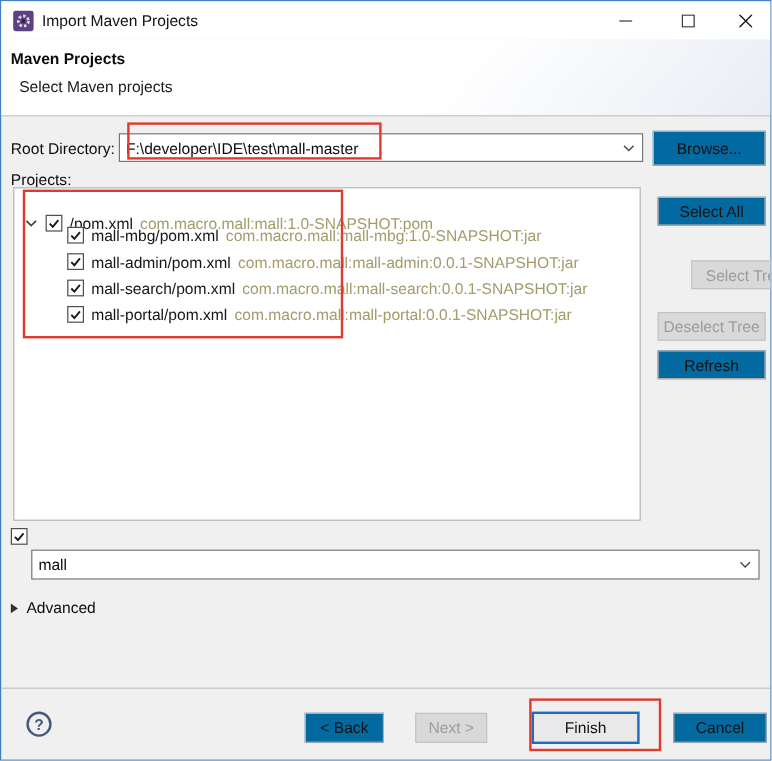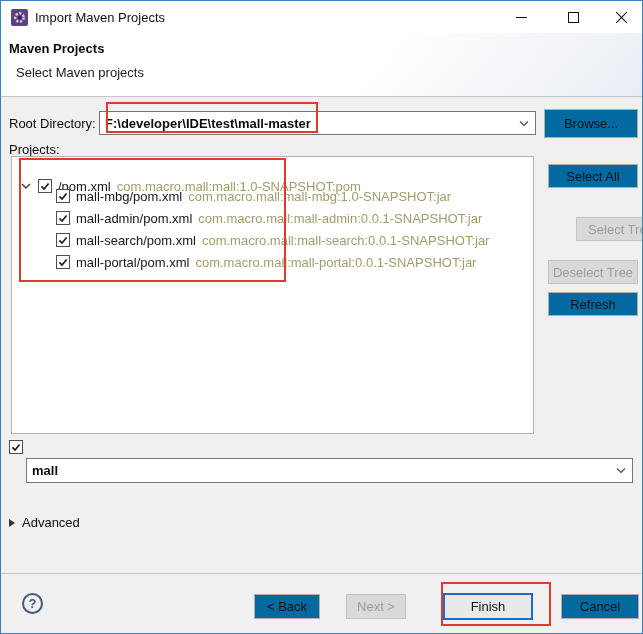"F:\developer\IDE\test\mall-master" .combo .val { font-weight: bold -> none }
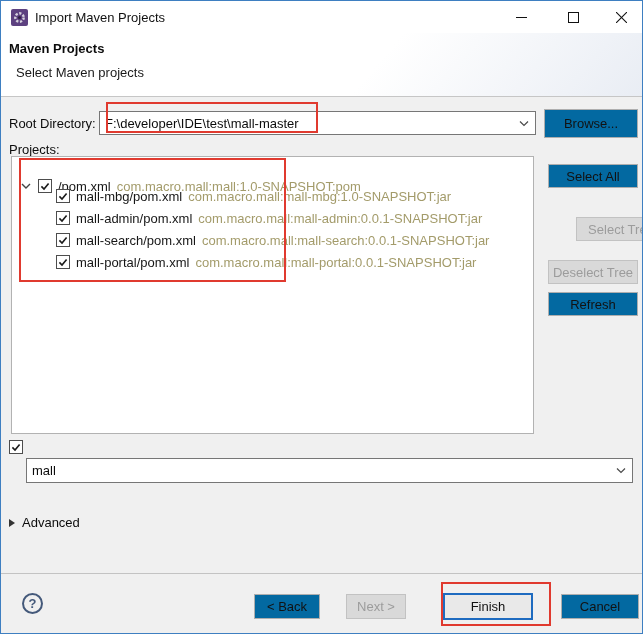"Advanced" div.label { top: 514px -> 498px }
